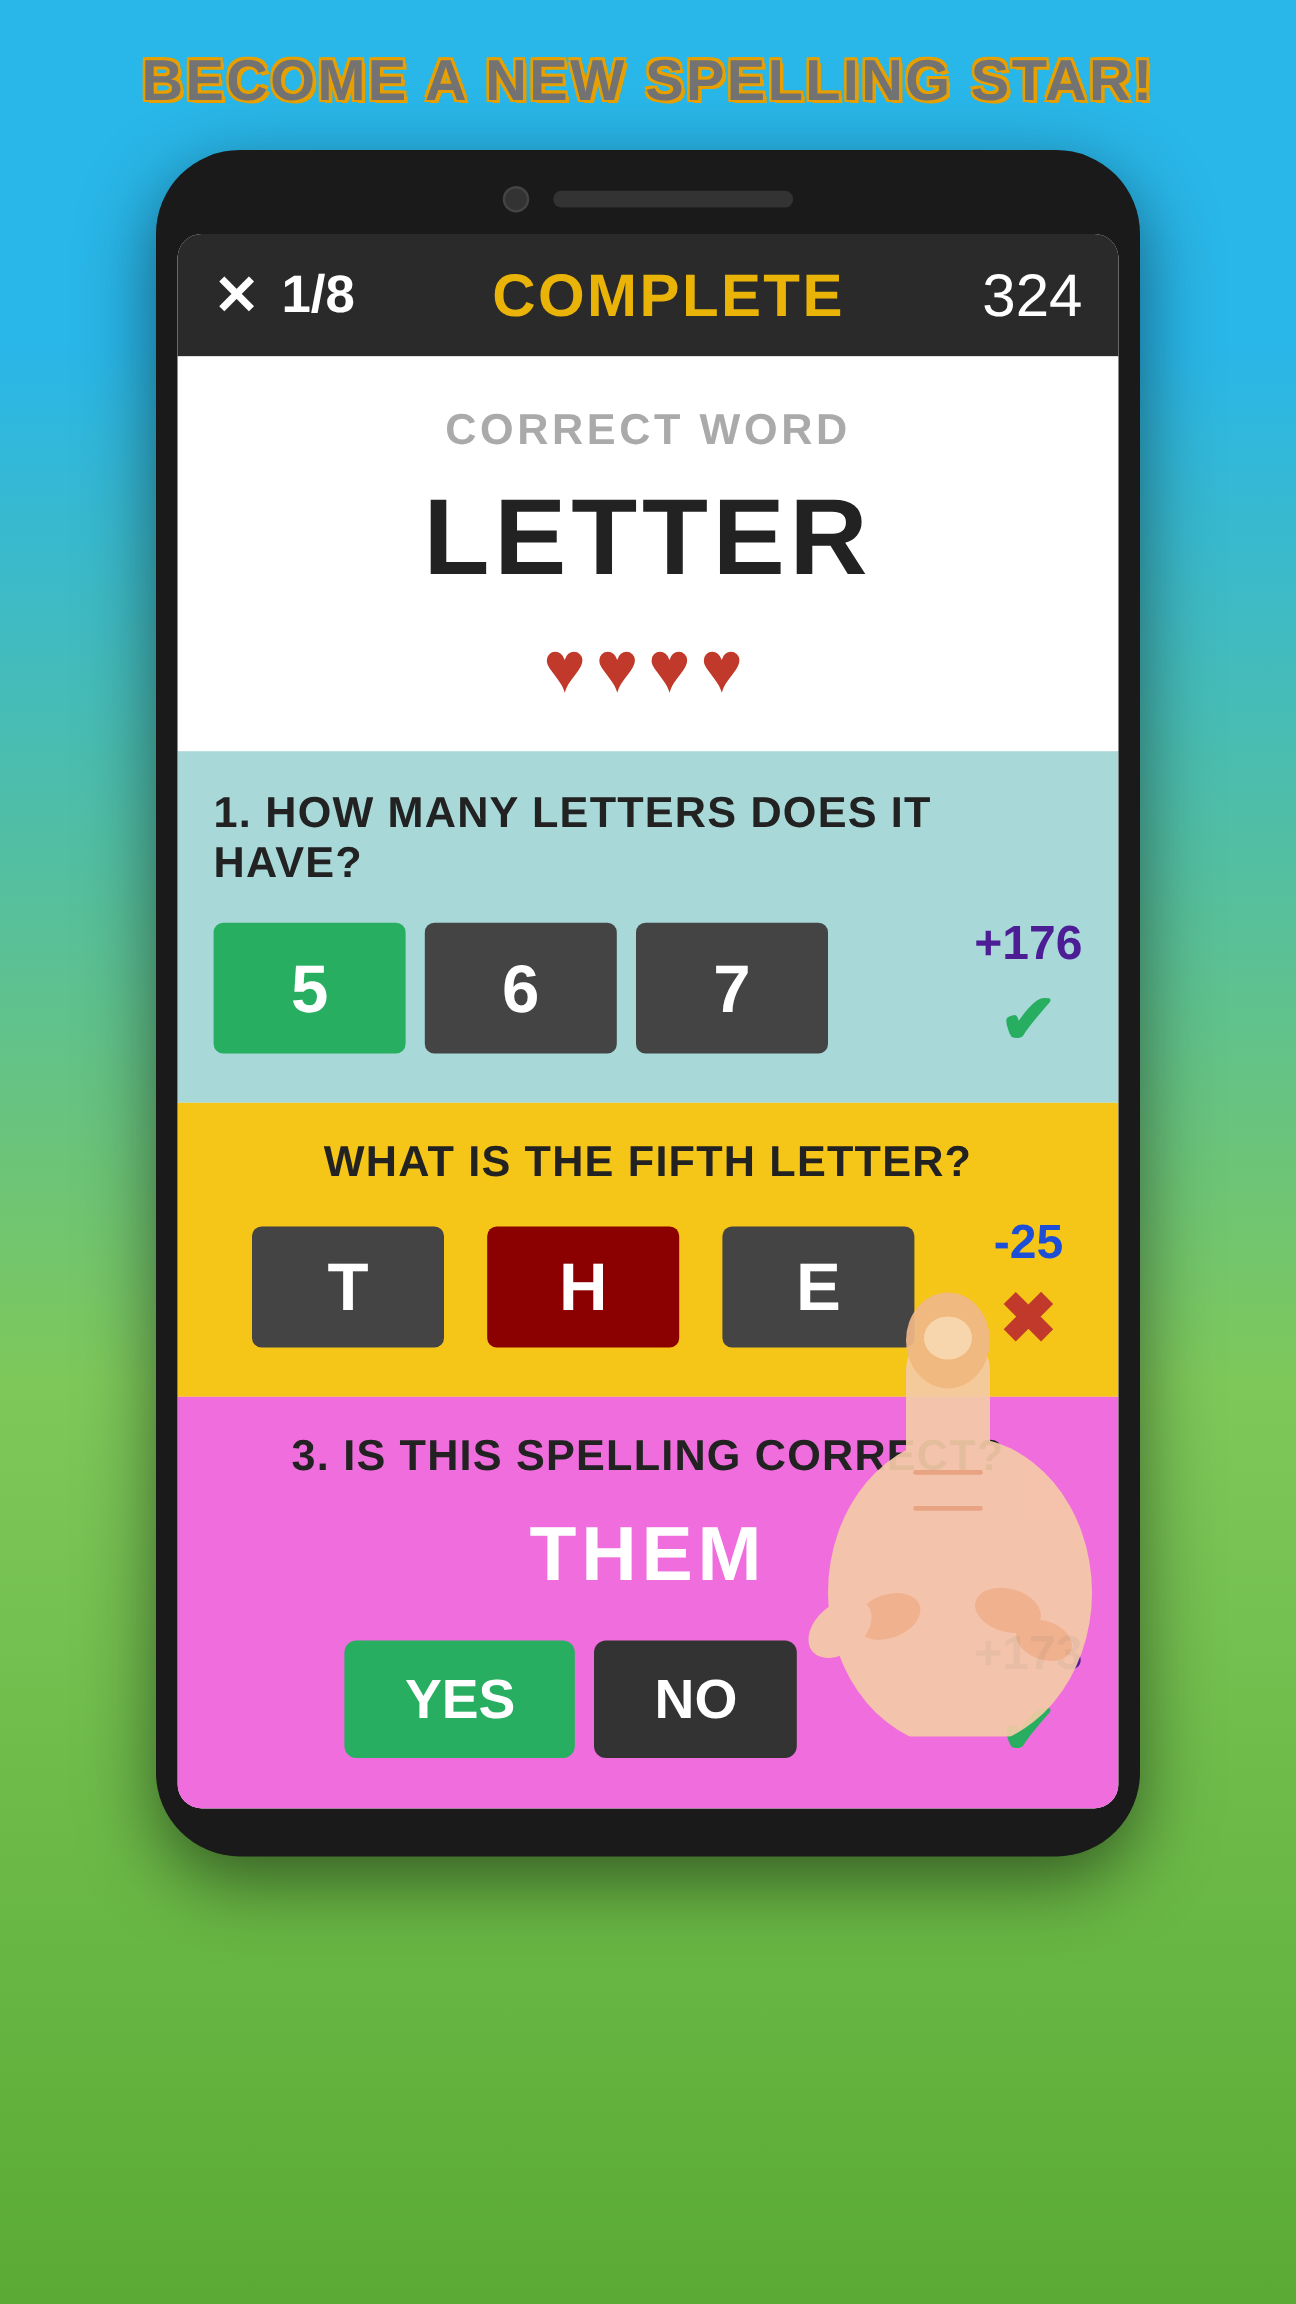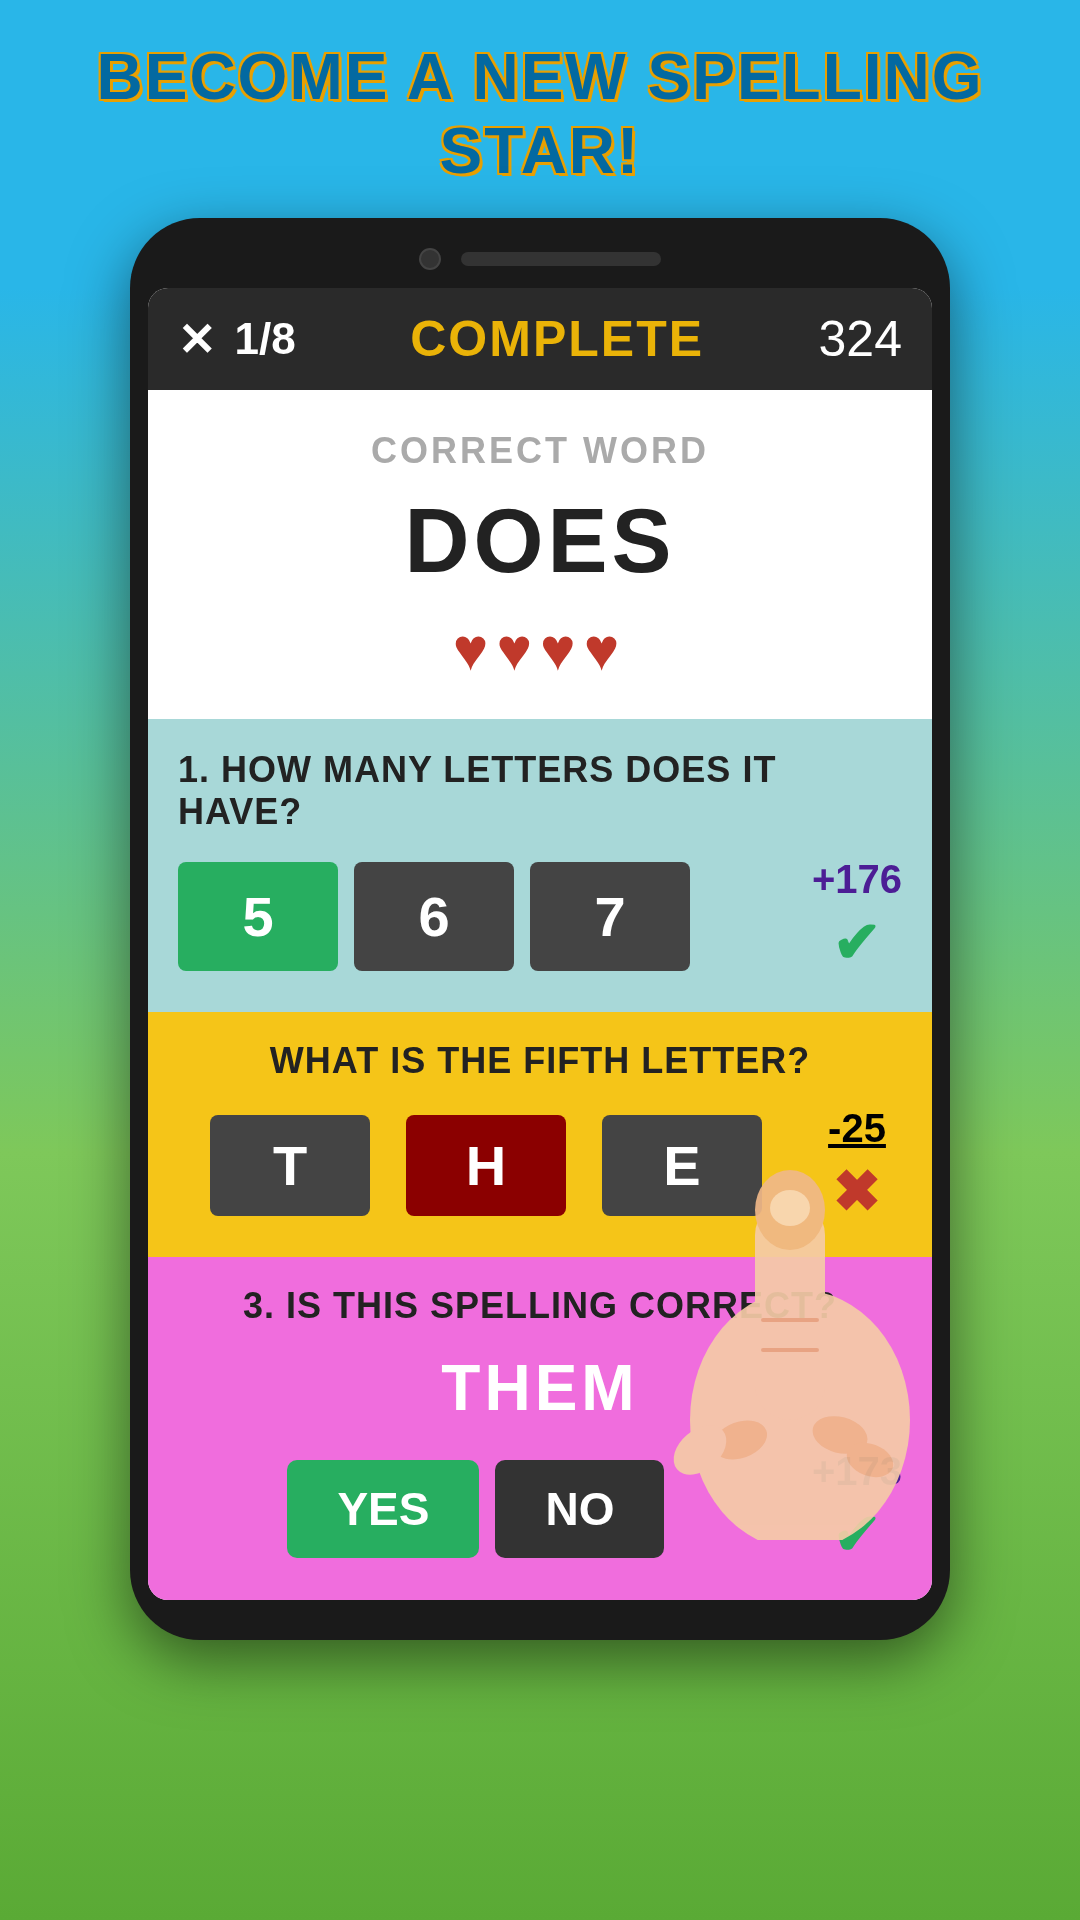"BECOME A NEW SPELLING STAR!" .top-banner h1 { color: #0369a1 -> #737373; font-size: 64px -> 48px }
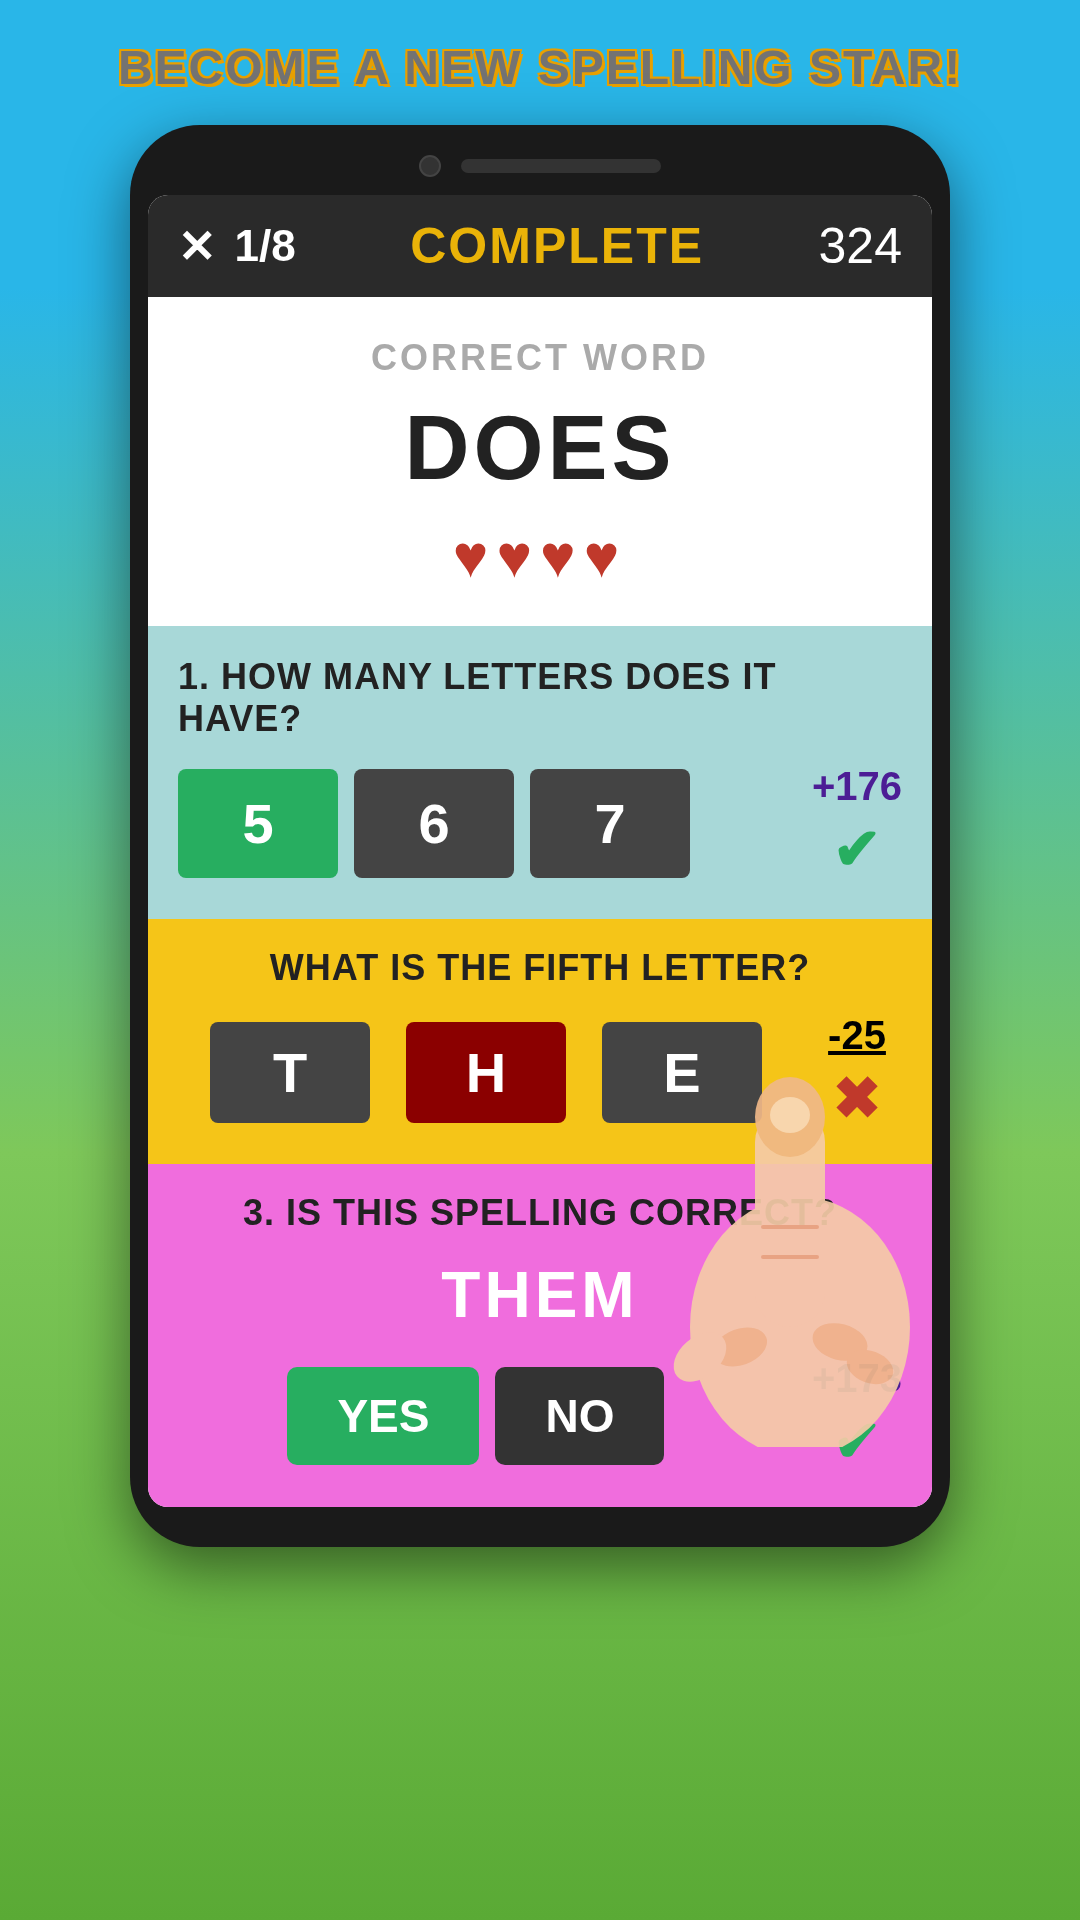"DOES" div.correct-word { text: DOES -> LETTER }
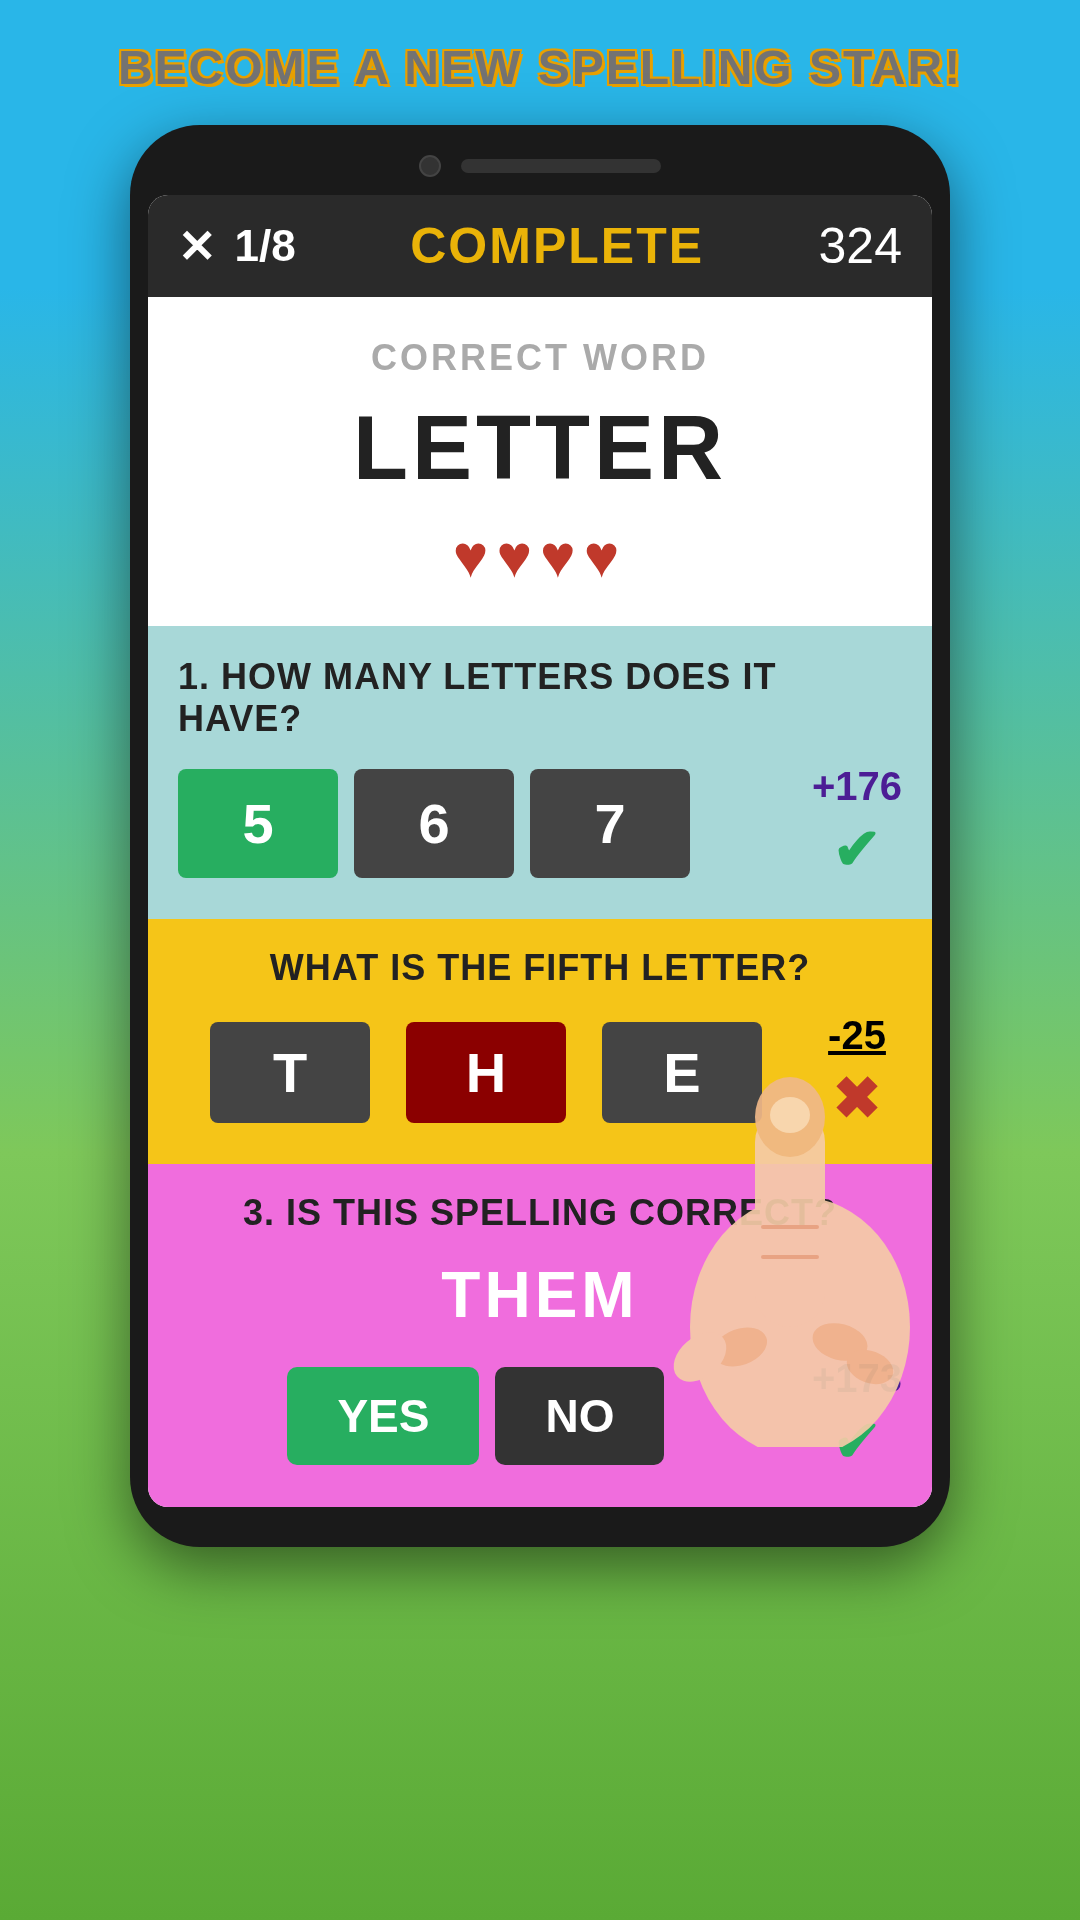"-25" .result-score.negative { color: #000000 -> #1d4ed8; text-decoration: underline -> none }
